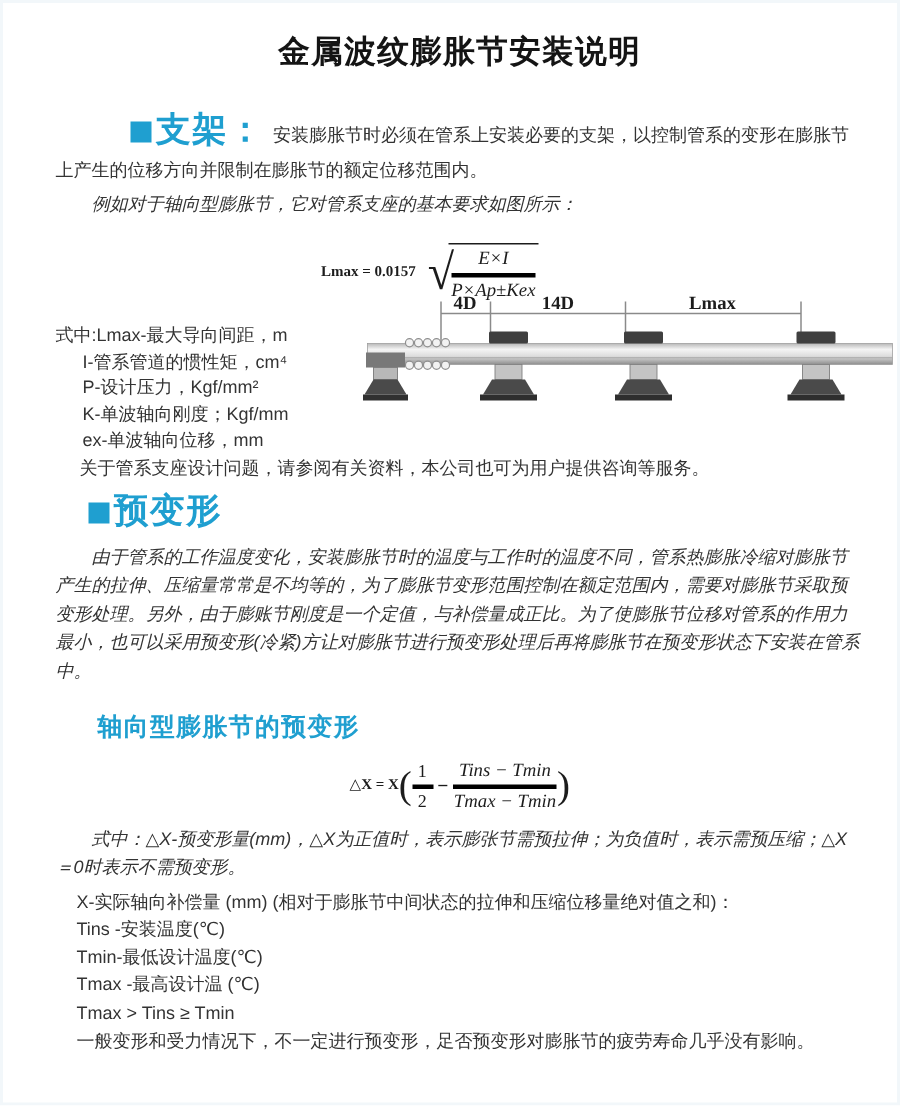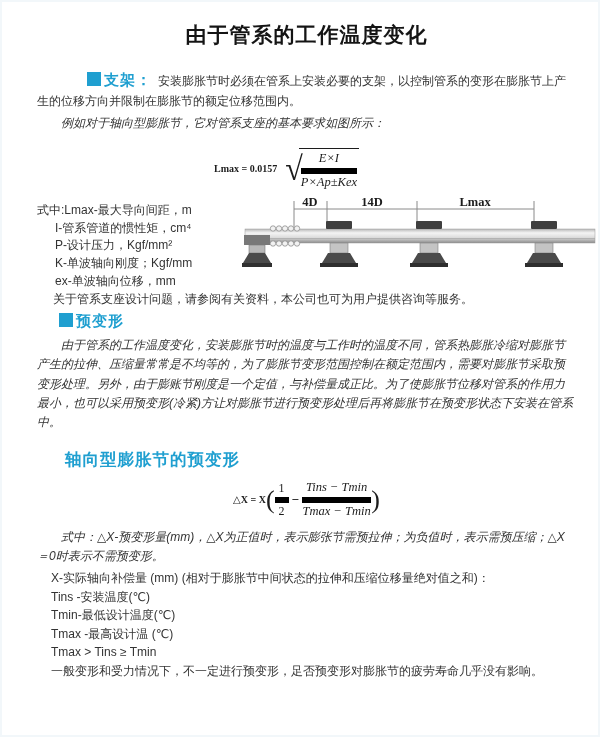"由于管系的工作温度变化" h1.title { text: 由于管系的工作温度变化 -> 金属波纹膨胀节安装说明 }
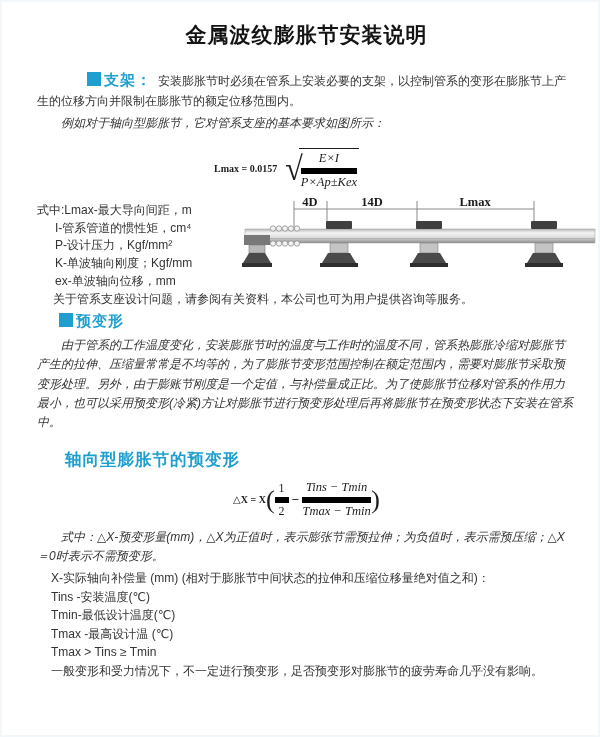"支架：" .h-blue { font-size: 15px -> 23px }
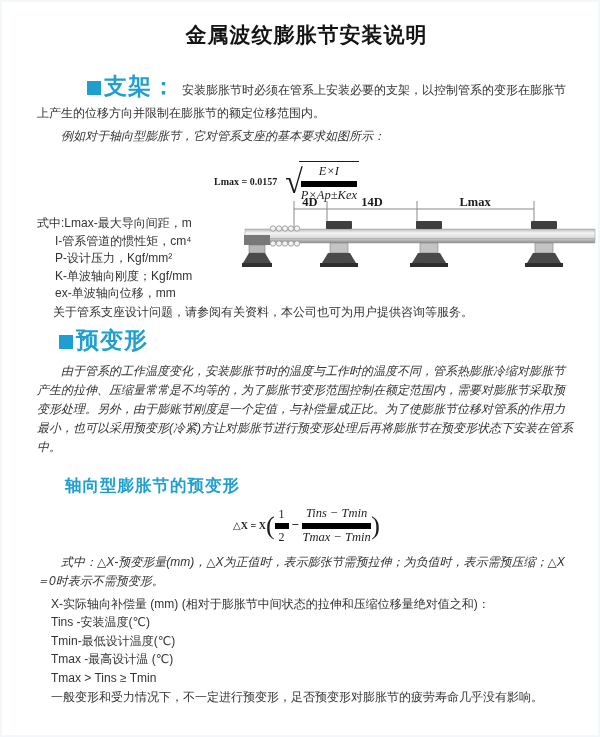"E×I" .frac .num { border-bottom: 6px solid #000000 -> 3px solid #000000 }
